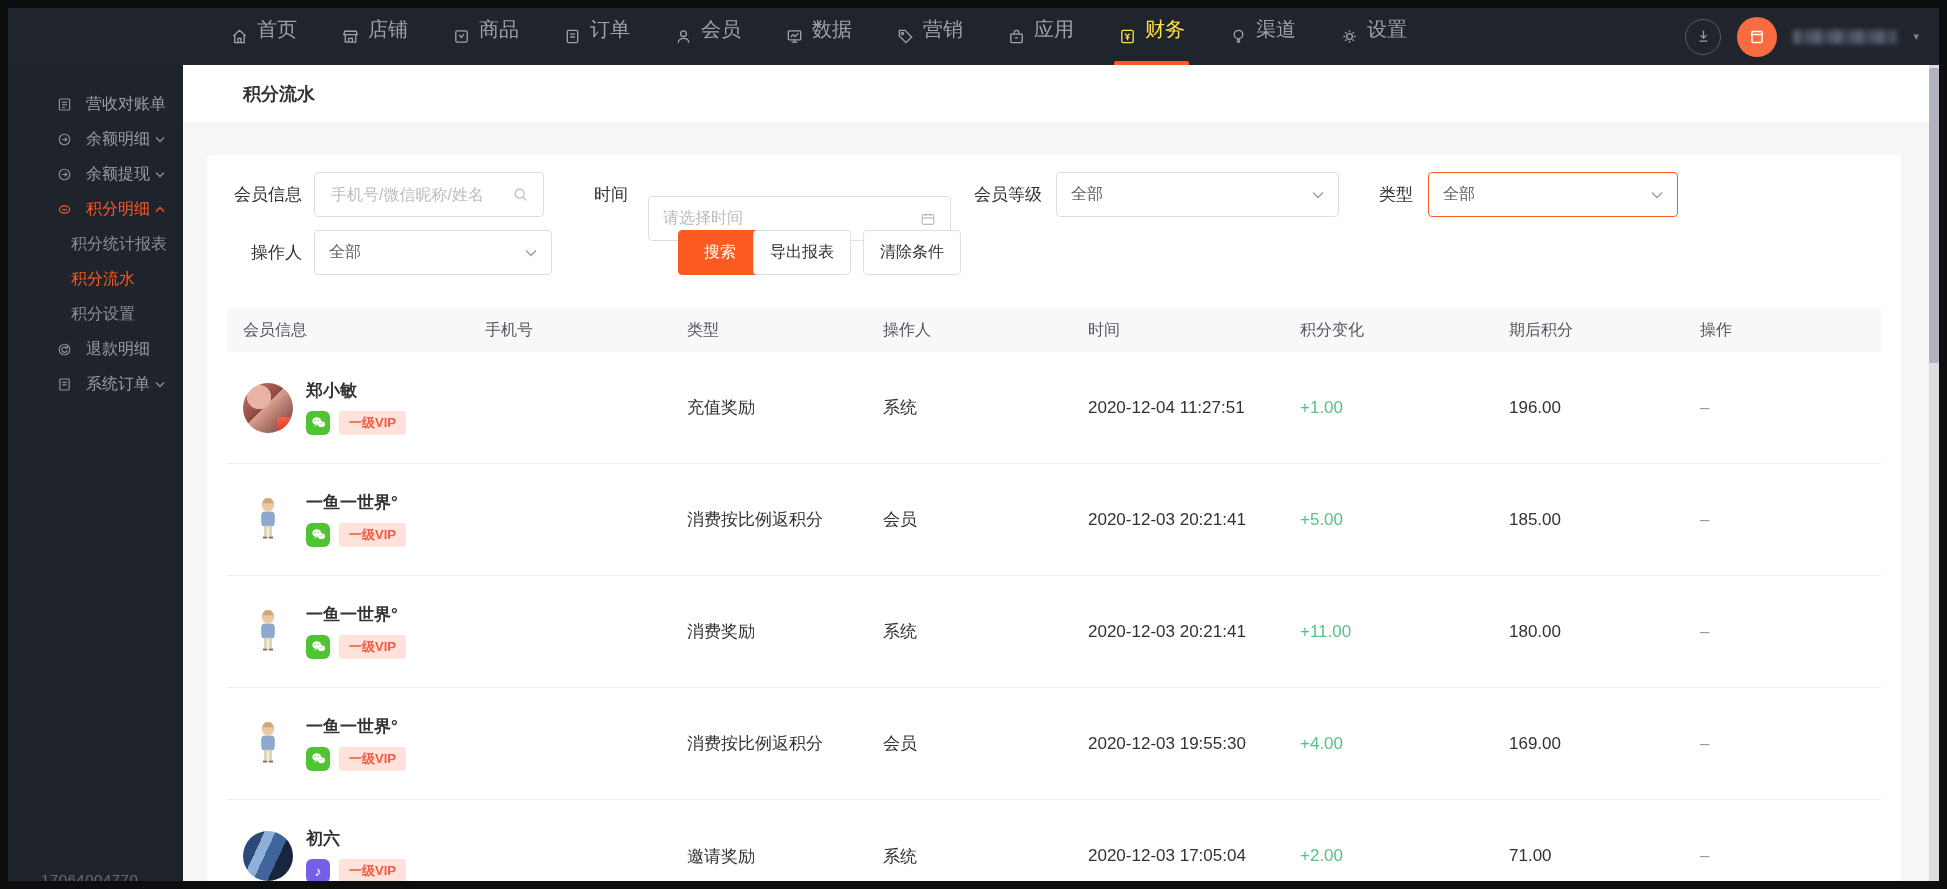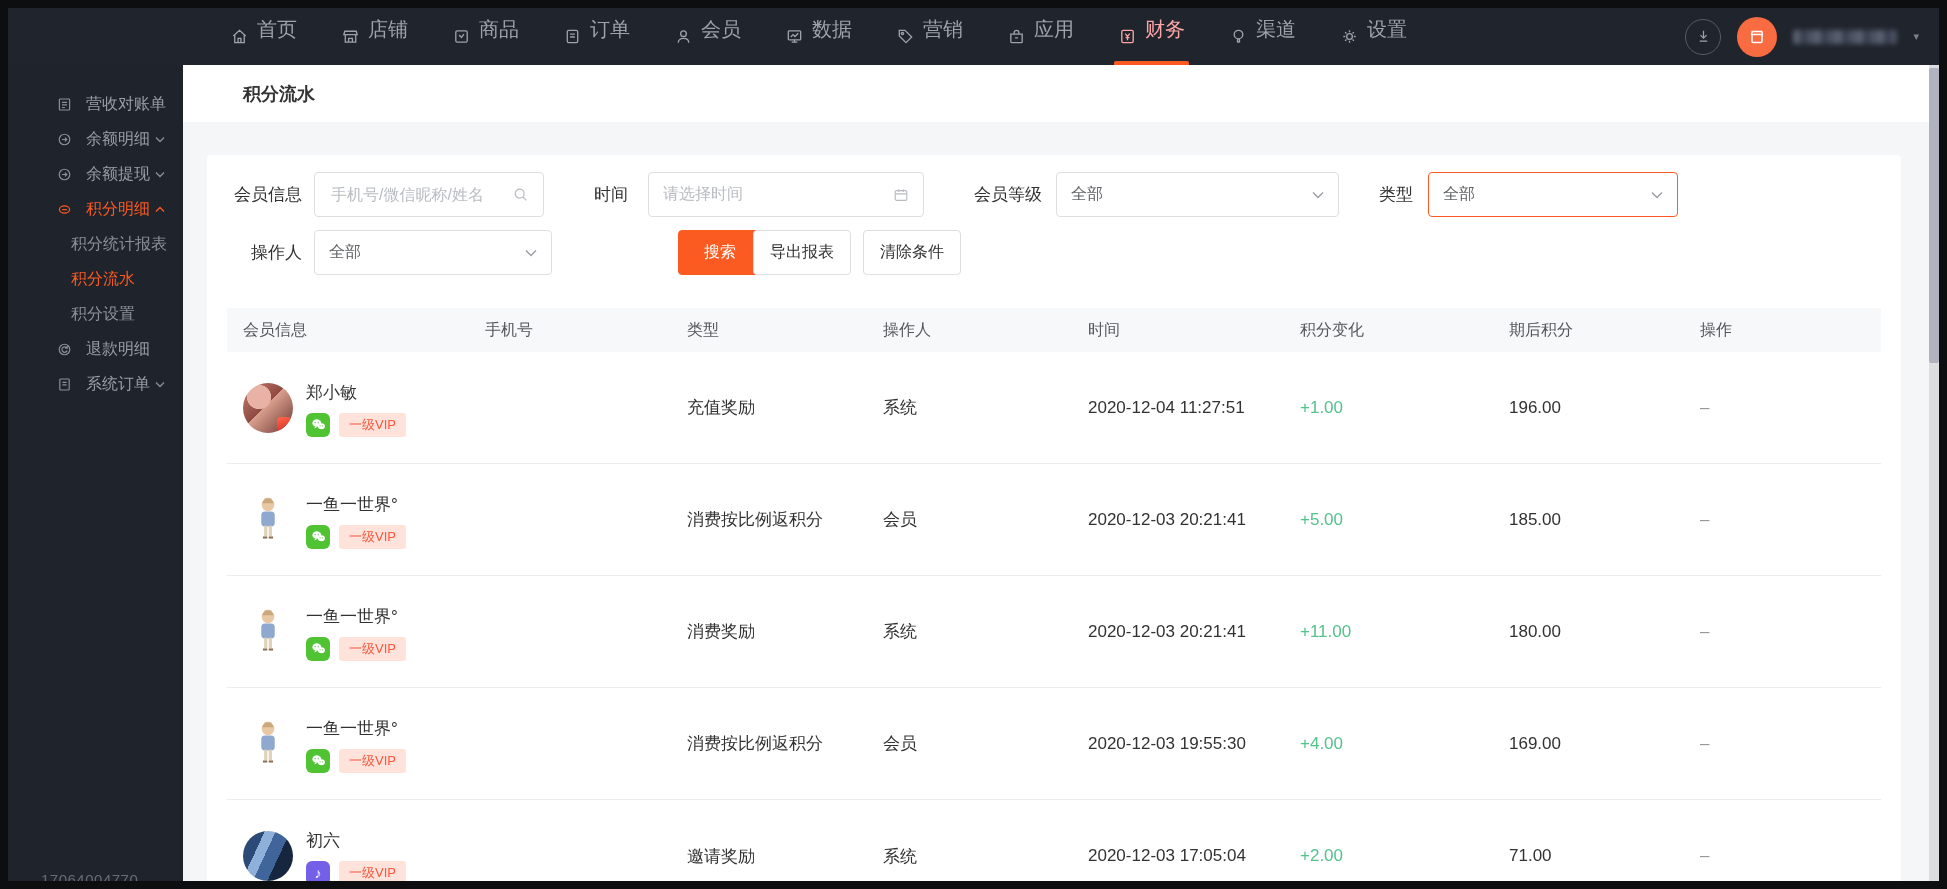"财务" .nav-item.active { color: #fca5a5 -> #fde047 }
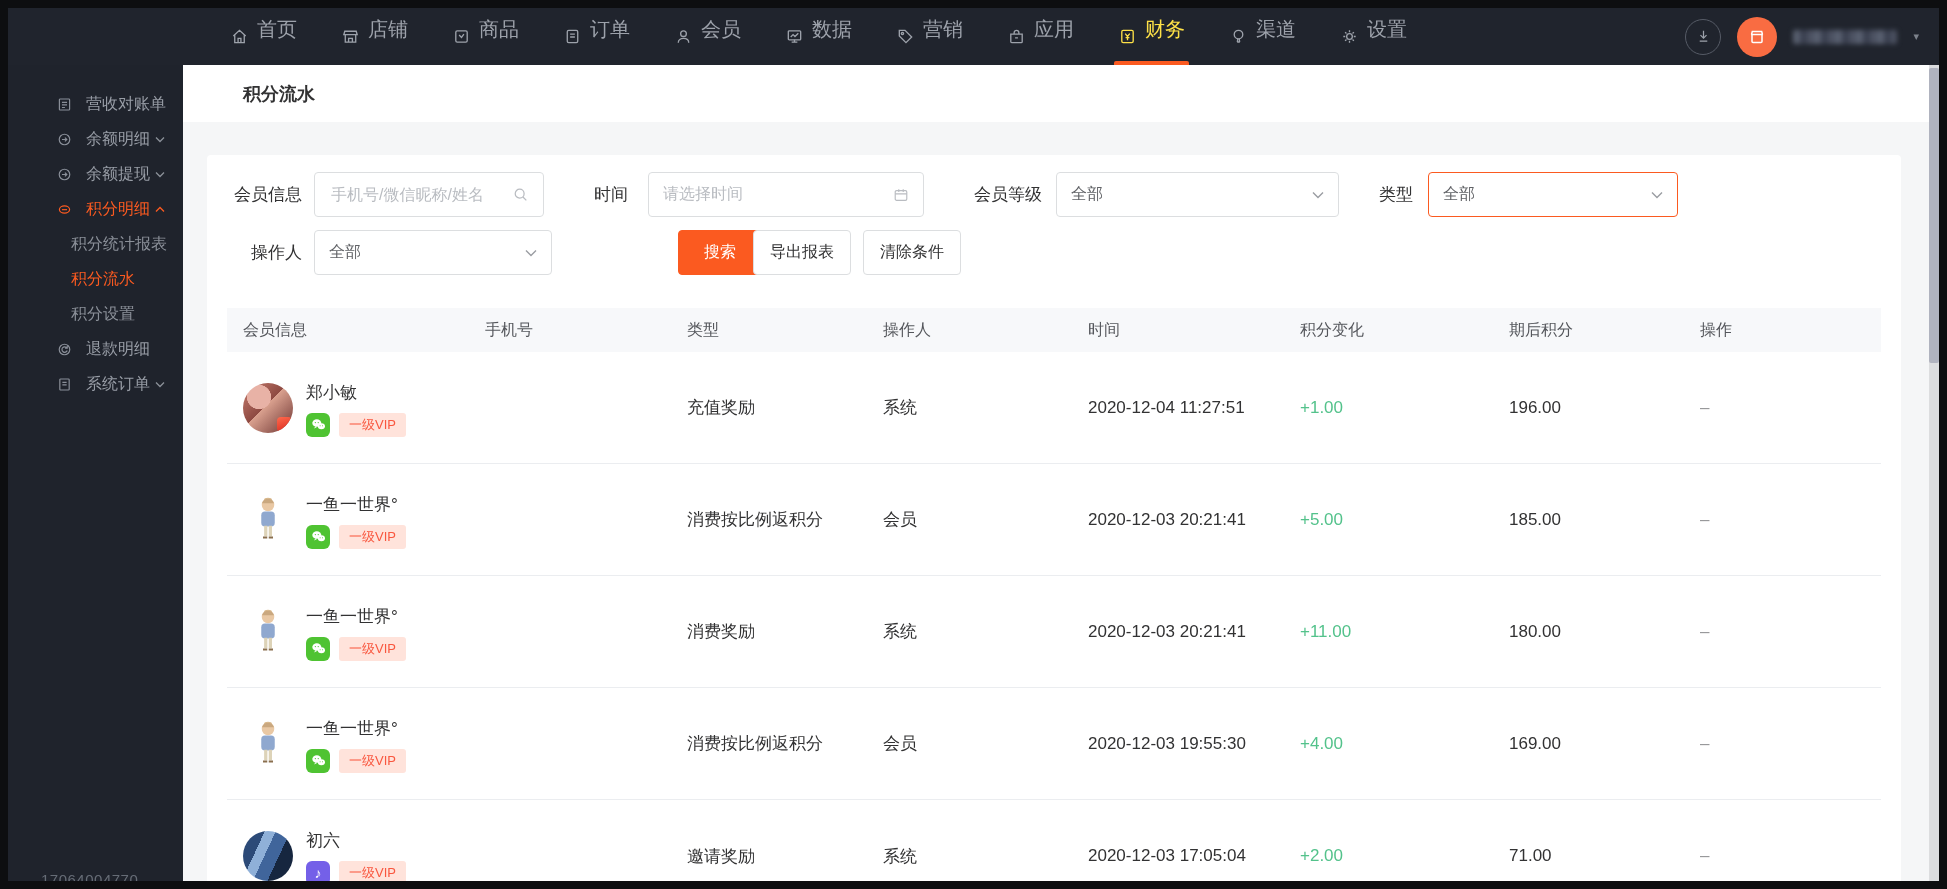"请选择时间" div.f-ctrl { margin-top: none -> 24px; width: 276px -> 303px }
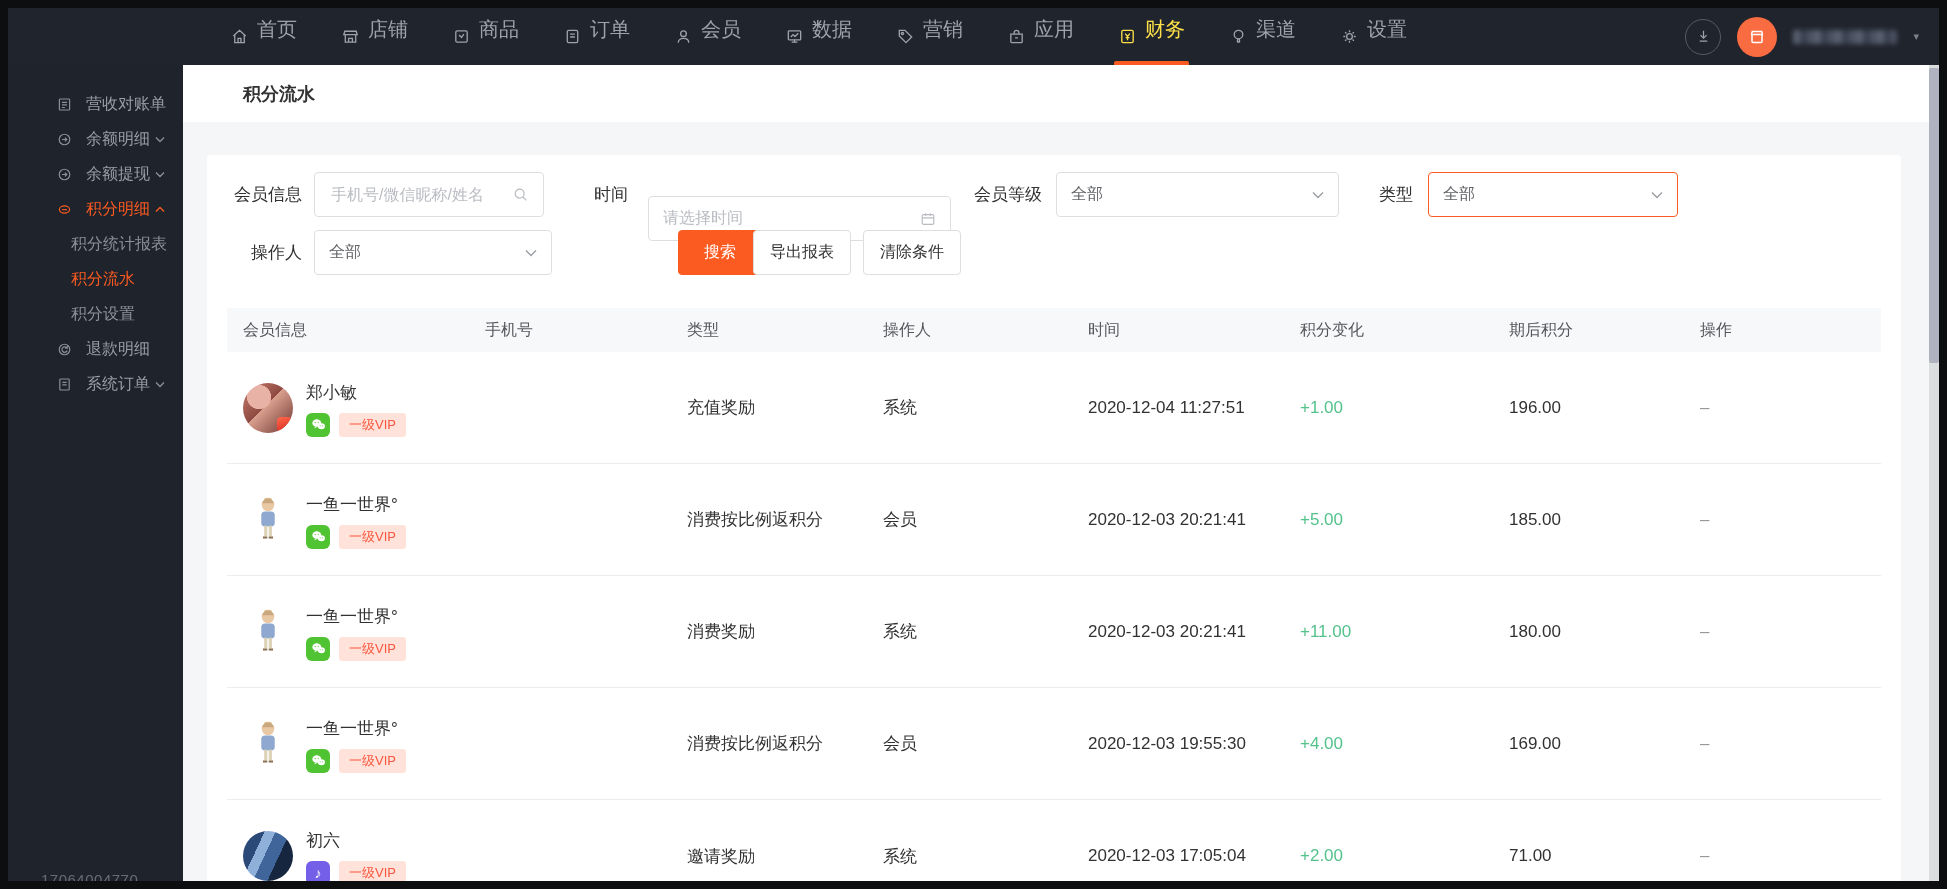"郑小敏" .member { align-items: flex-end -> flex-start; font-weight: none -> bold }
